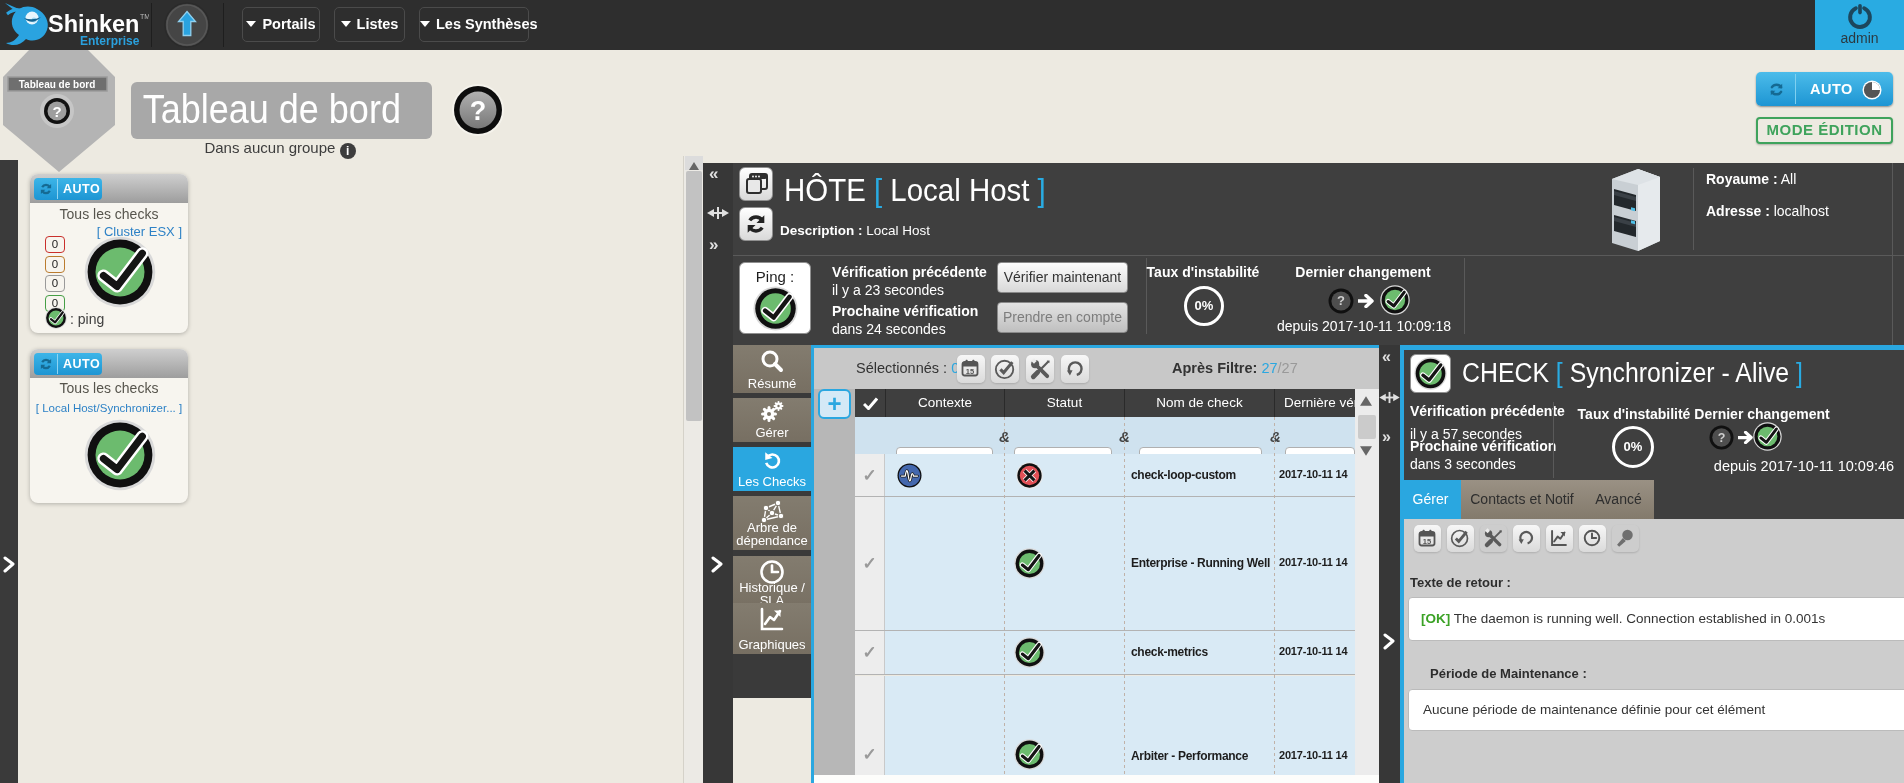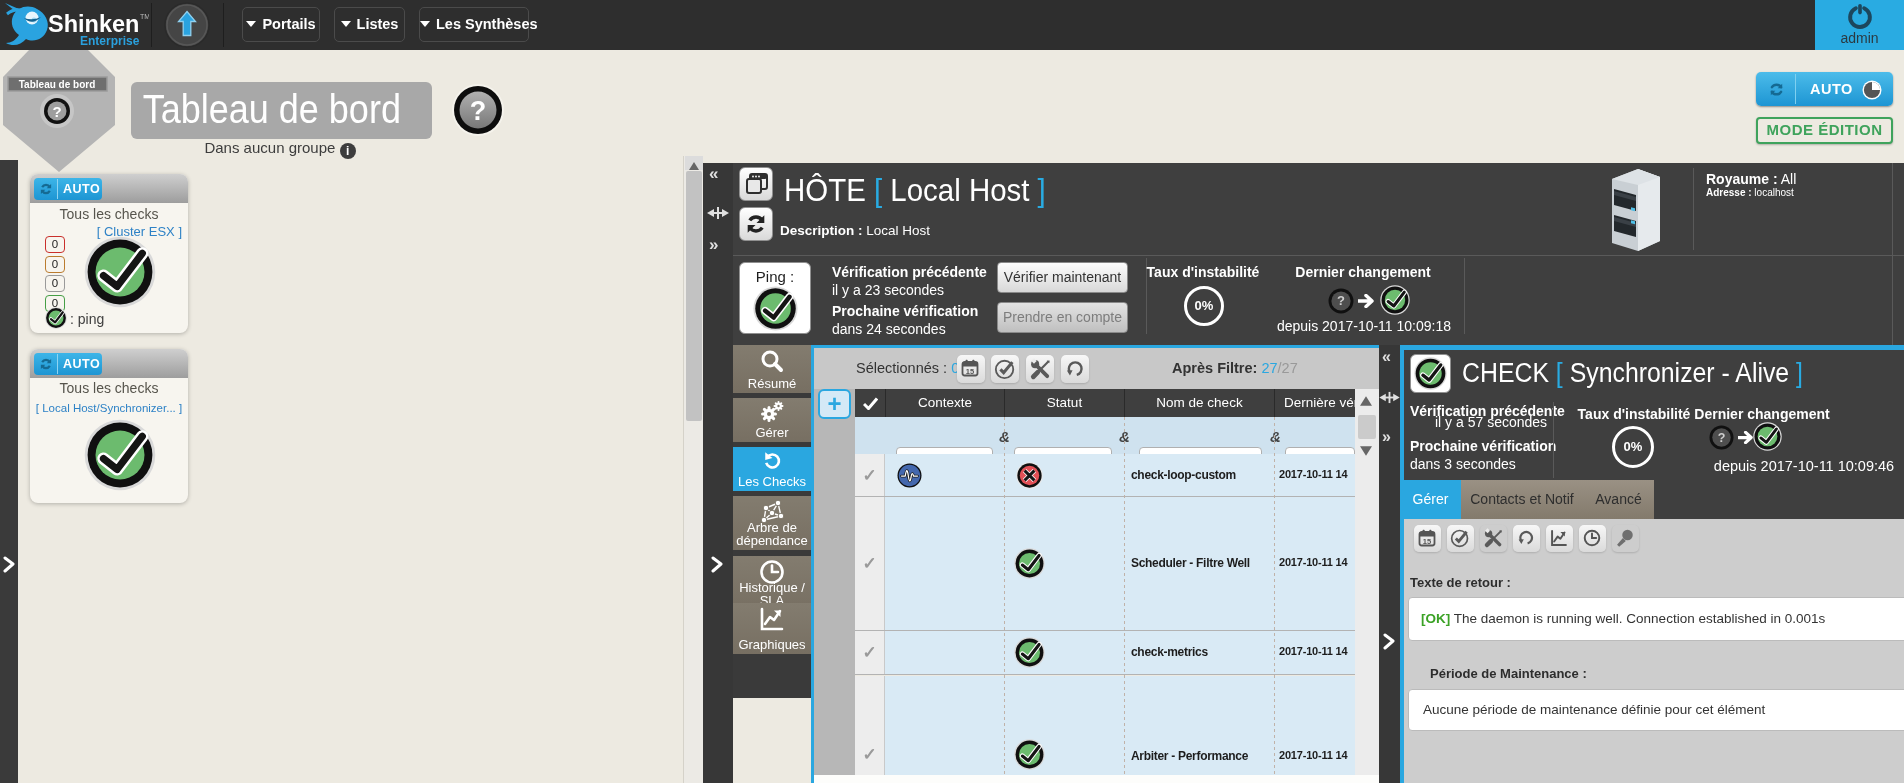"Adresse : localhost" div.abs { font-size: 10px -> 14px; top: 187px -> 203px }
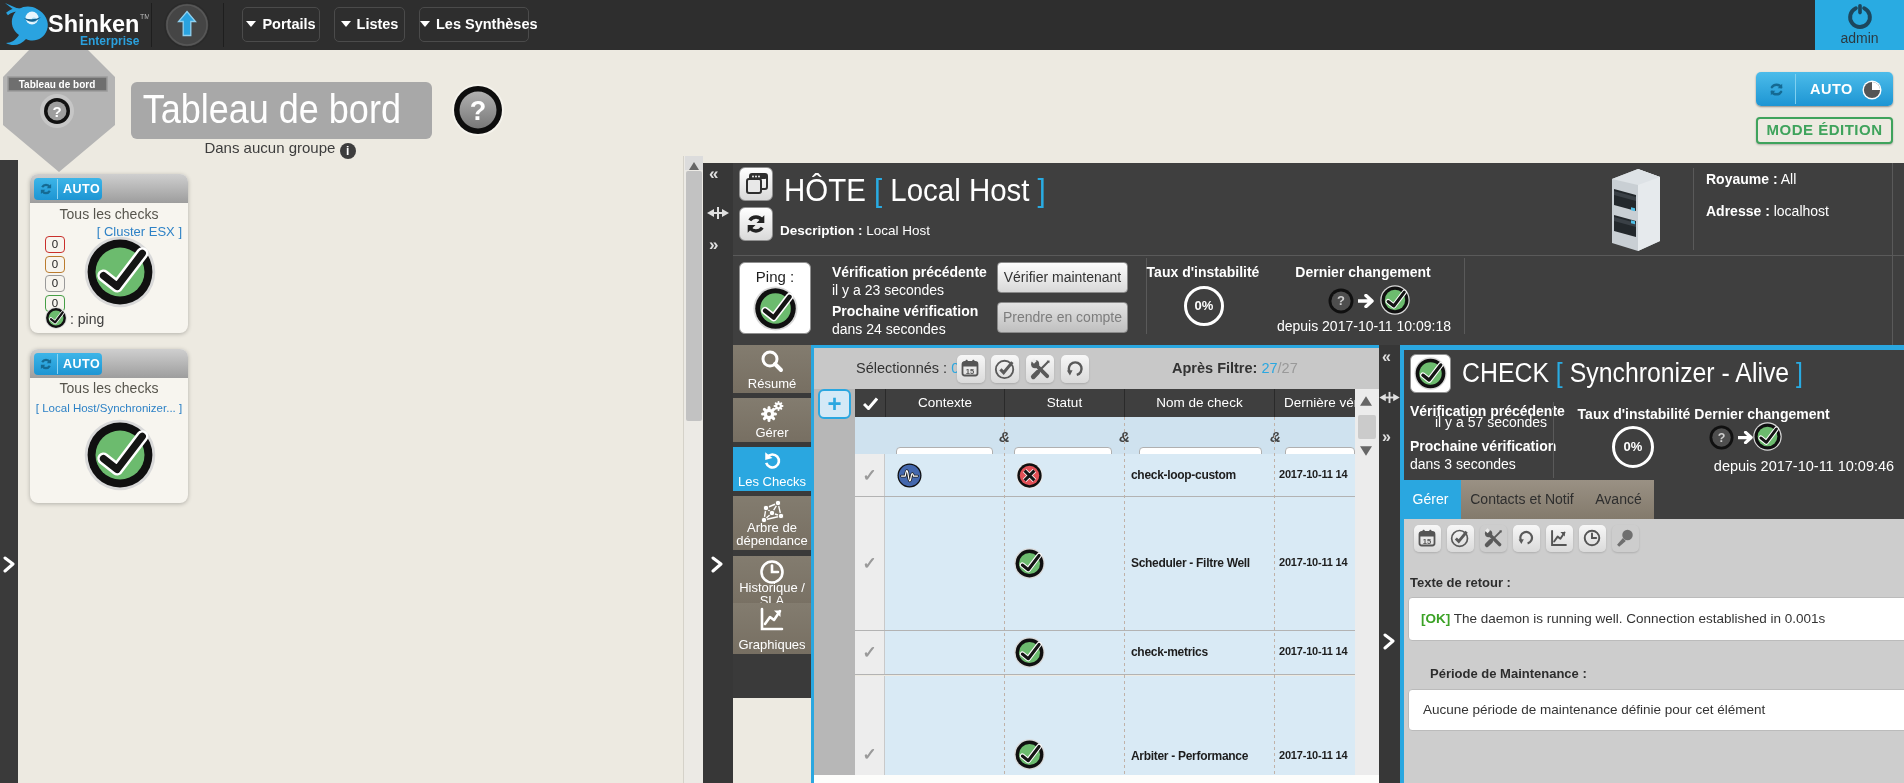"il y a 57 secondes" div.wt { margin-left: 25px -> none; top: 16px -> 28px }
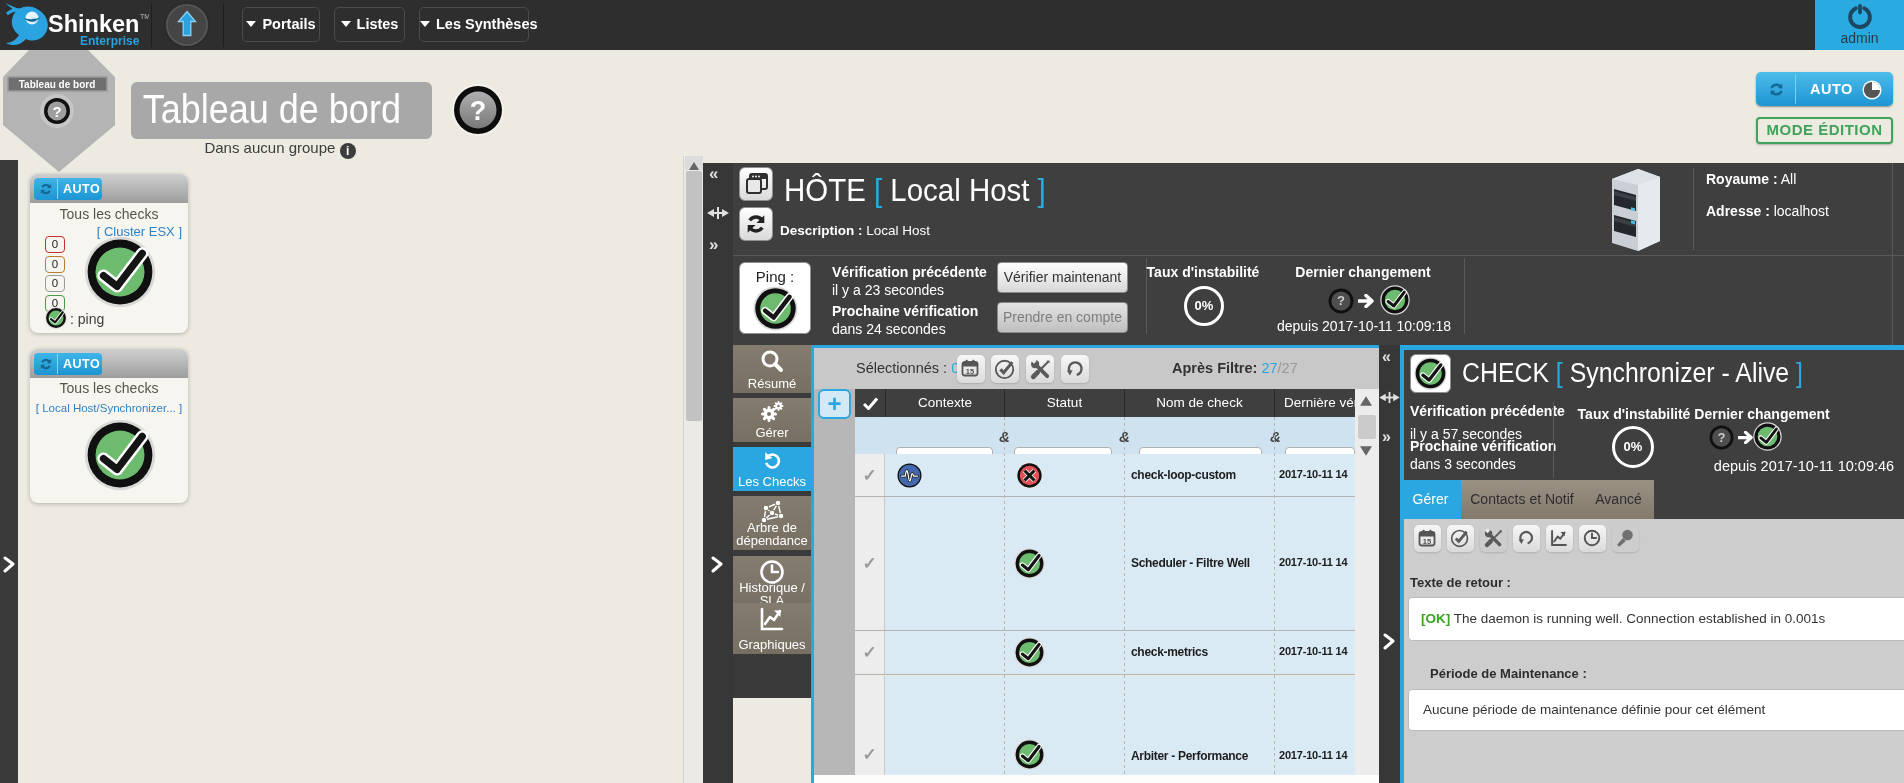"Scheduler - Filtre Well" div.cname { text: Scheduler - Filtre -> Enterprise - Running }
